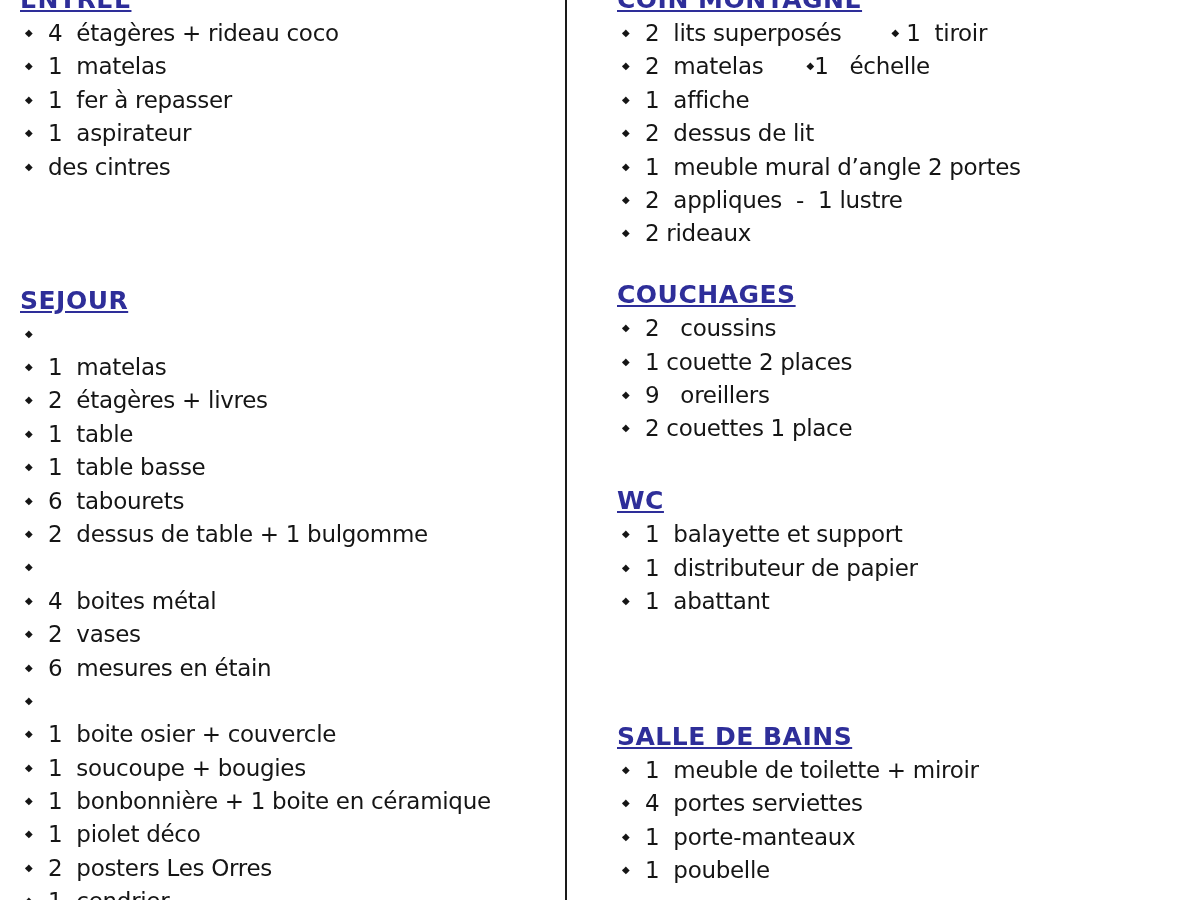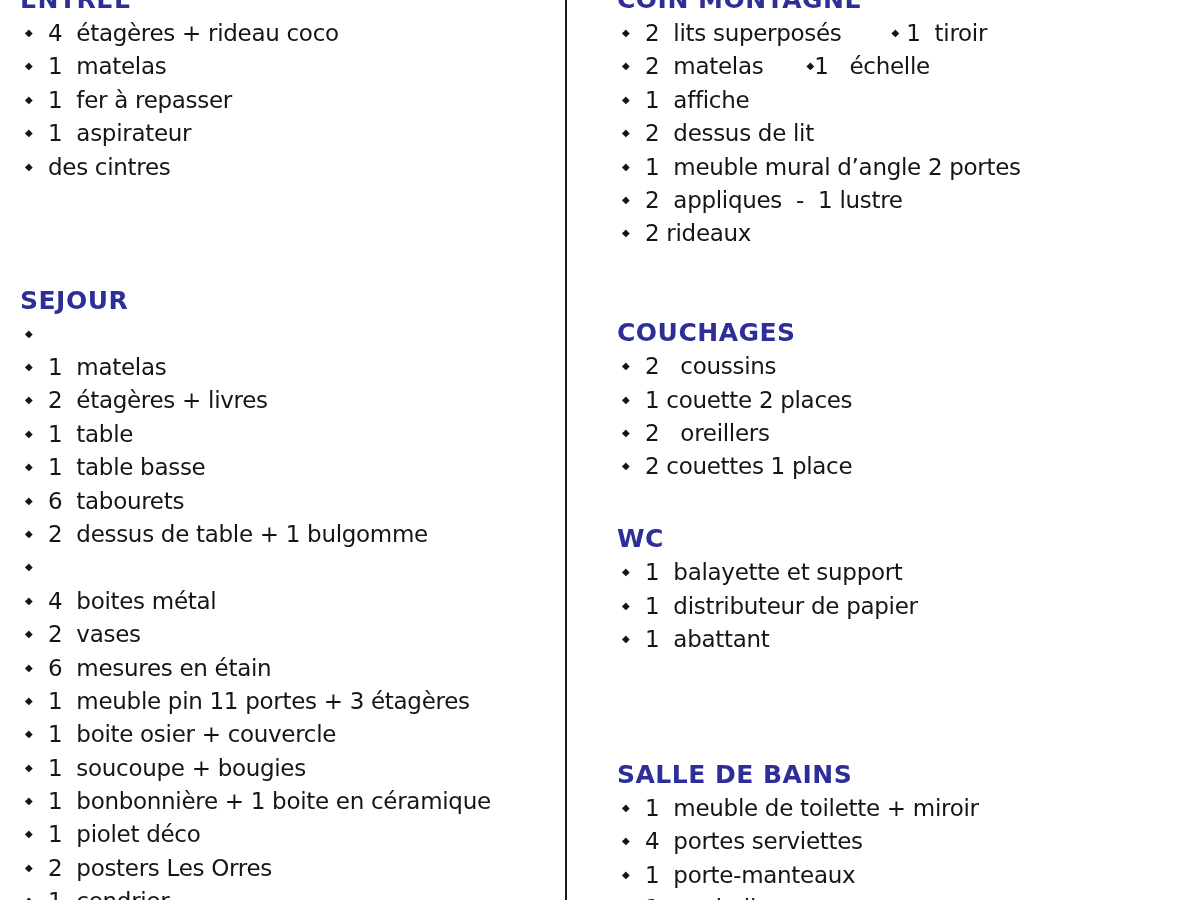"SEJOUR" .sec-title { text-decoration: none -> underline }
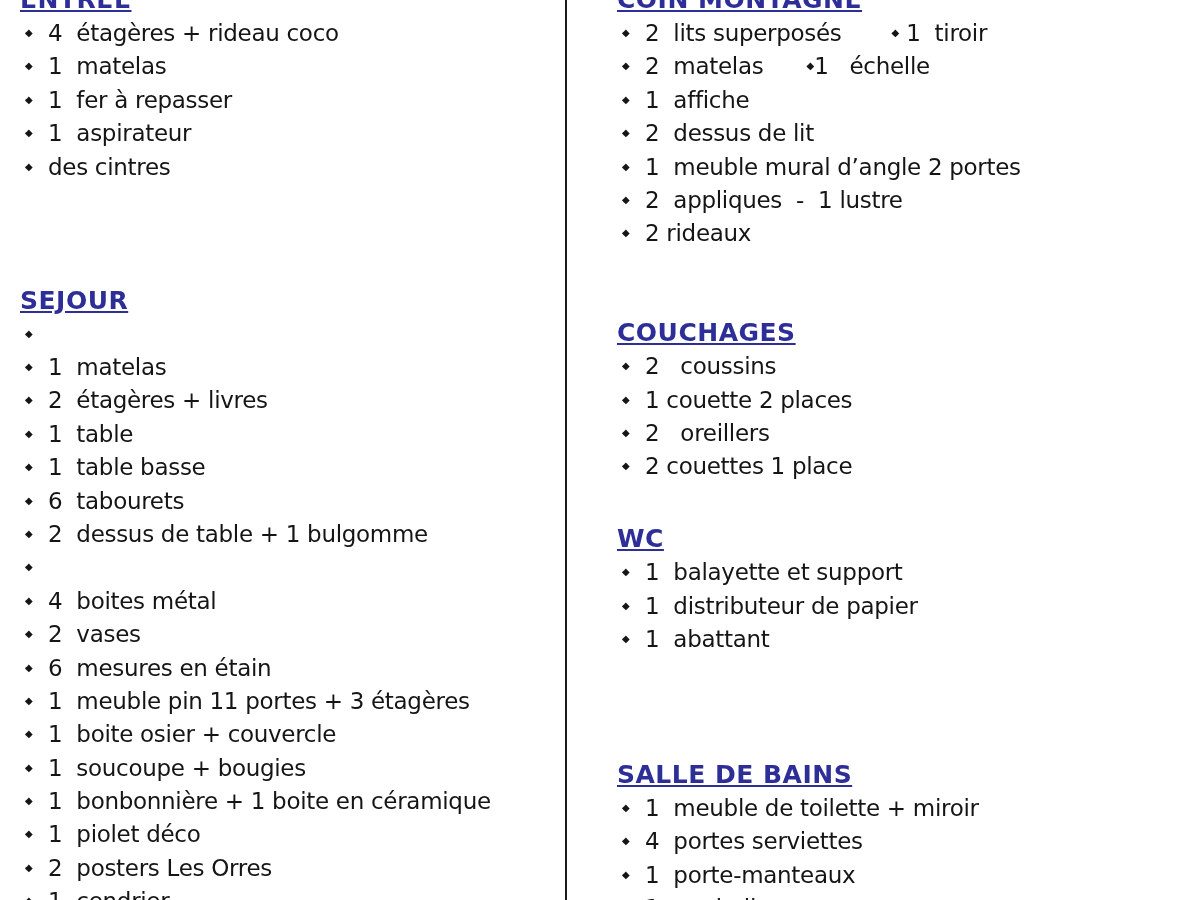"COUCHAGES" div.sec-title { margin-top: 66px -> 28px }
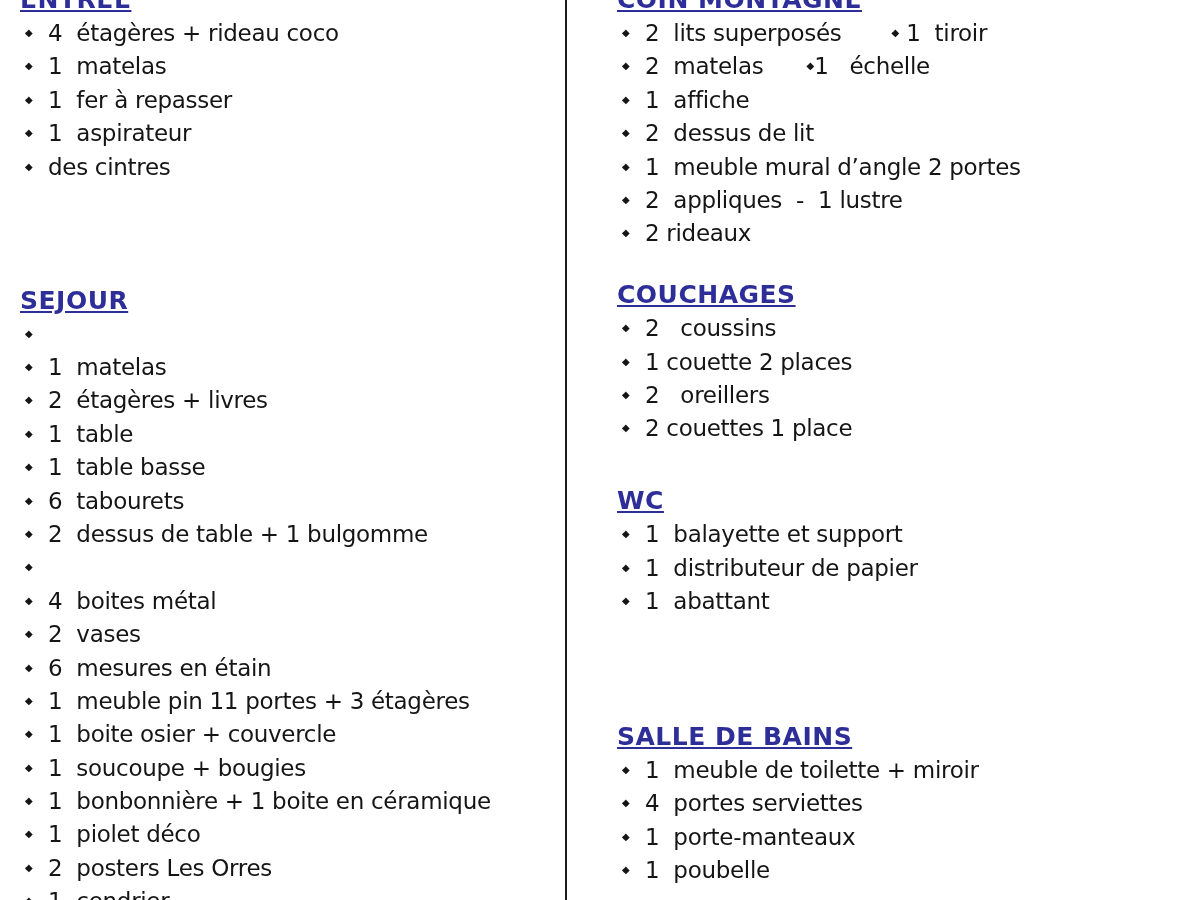"2 oreillers" span.txt { text: 2 -> 9 }
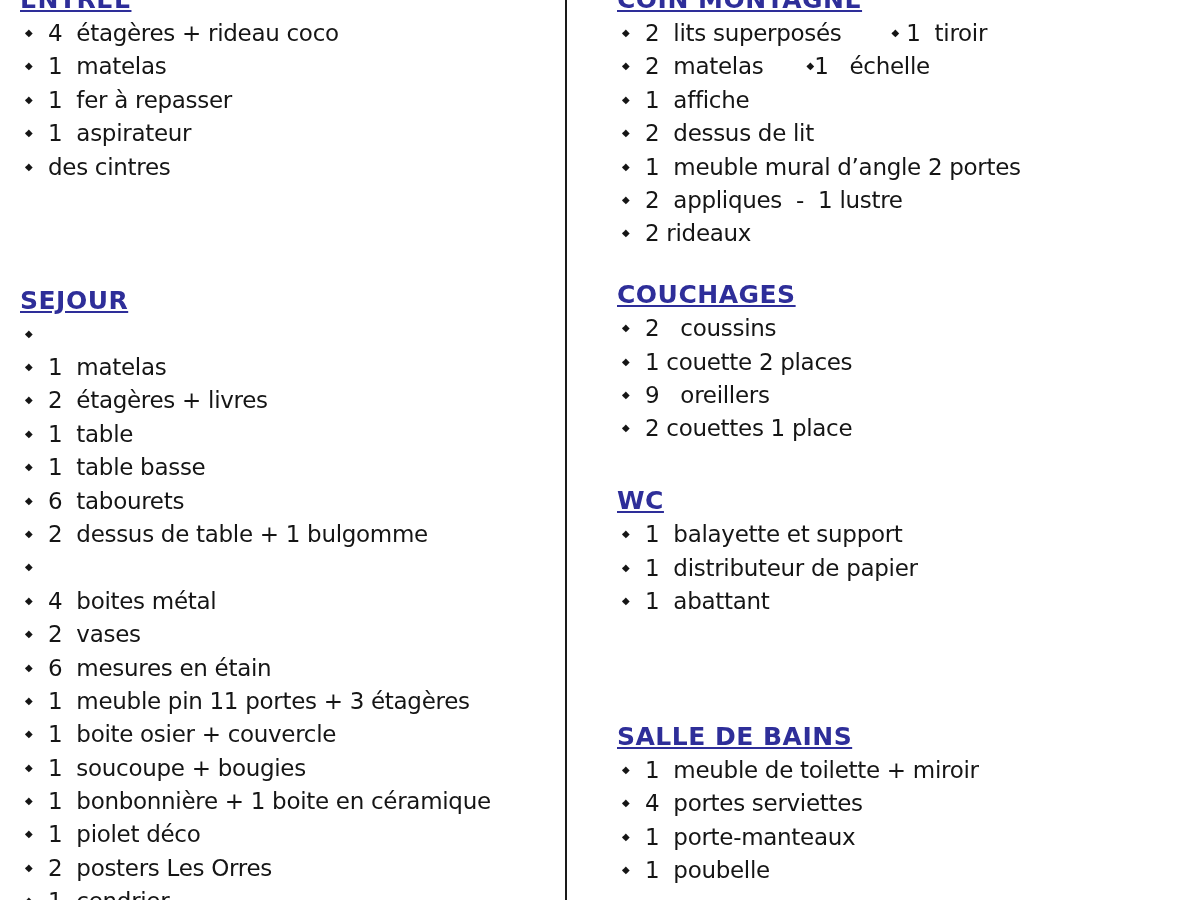"1 meuble pin 11 portes" span.txt { html: <span>1 meuble pin 11 portes + 3 étagères</span> -> none }
